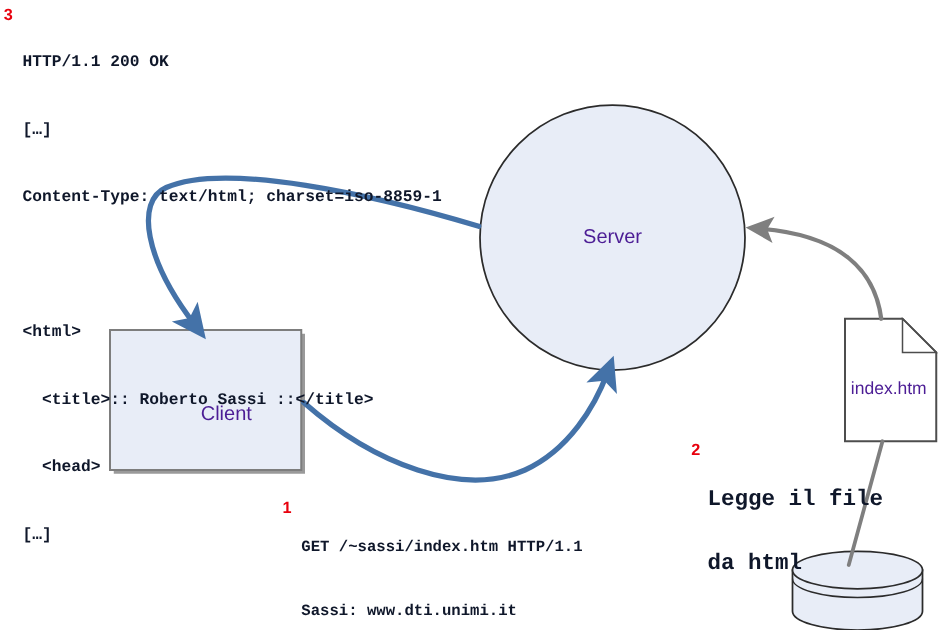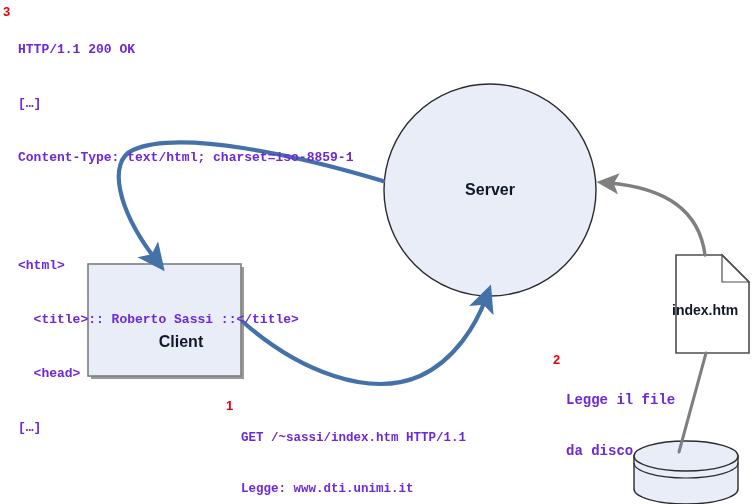"HTTP/1.1 200 OK" .mono-block { color: #6d28d9 -> #0f172a }
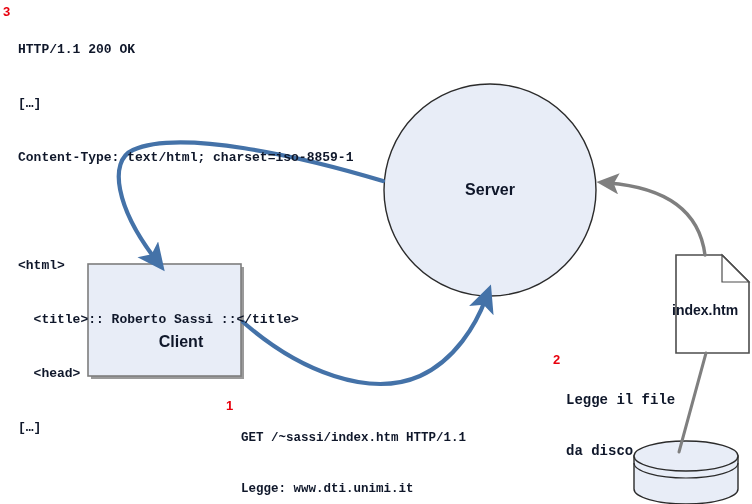"Server" .node-label { color: #0f172a -> #4c1d95; font-weight: bold -> none }
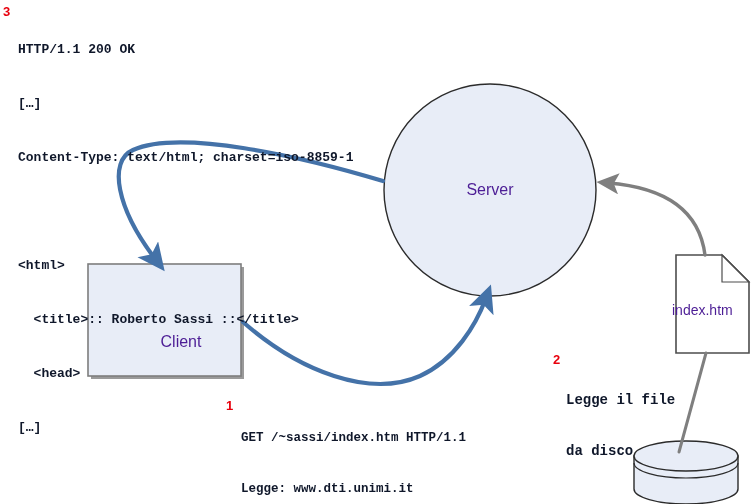"index.htm" #file-label { text-align: left -> center }
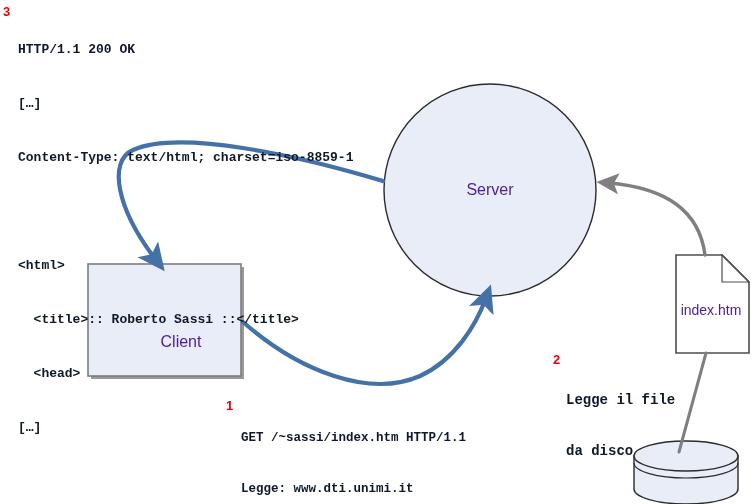"Client" #client-label { top: 310px -> 300px }
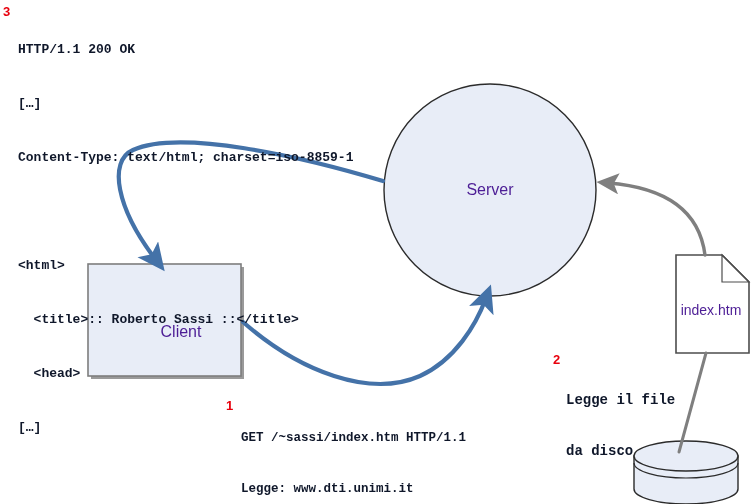"Legge il file" #disk-read-block { font-size: 14px -> 18px }
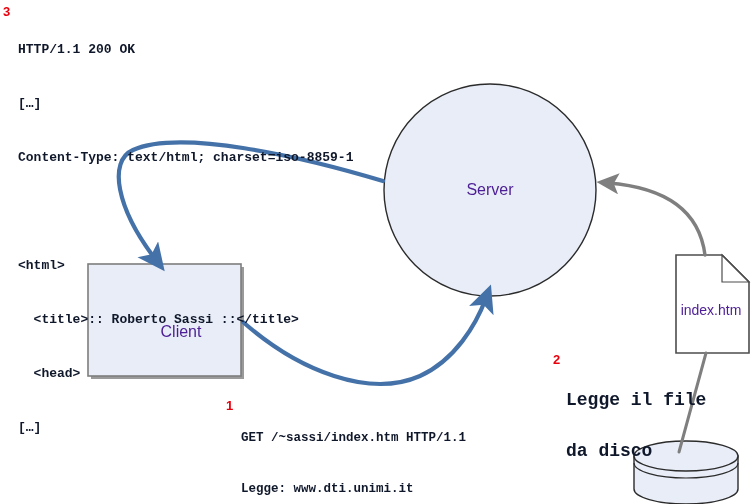"da disco" span.mono-line { text: disco -> html }
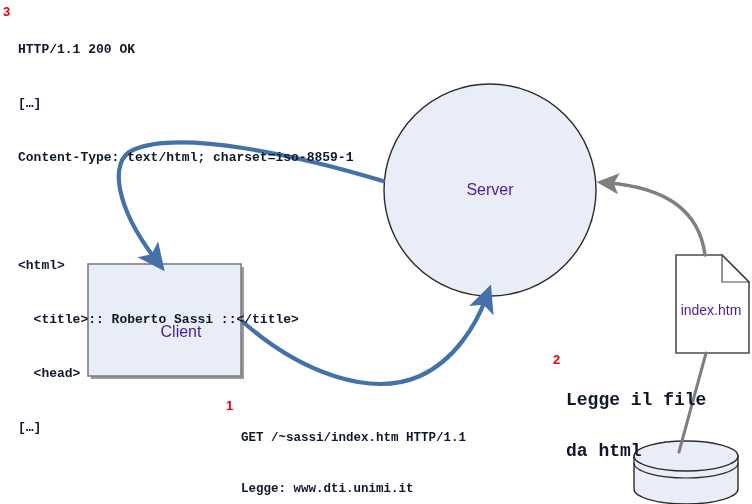"Legge: www.dti.unimi.it" span.mono-line { text: Legge -> Sassi }
